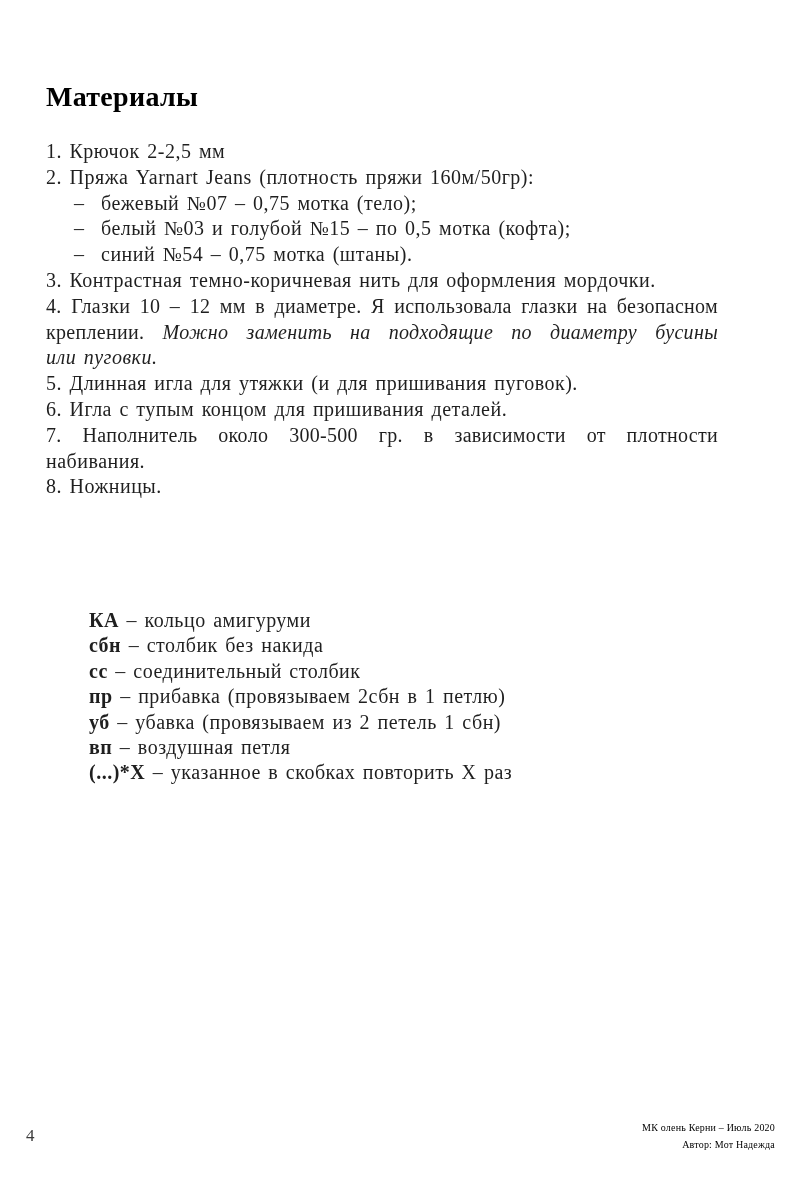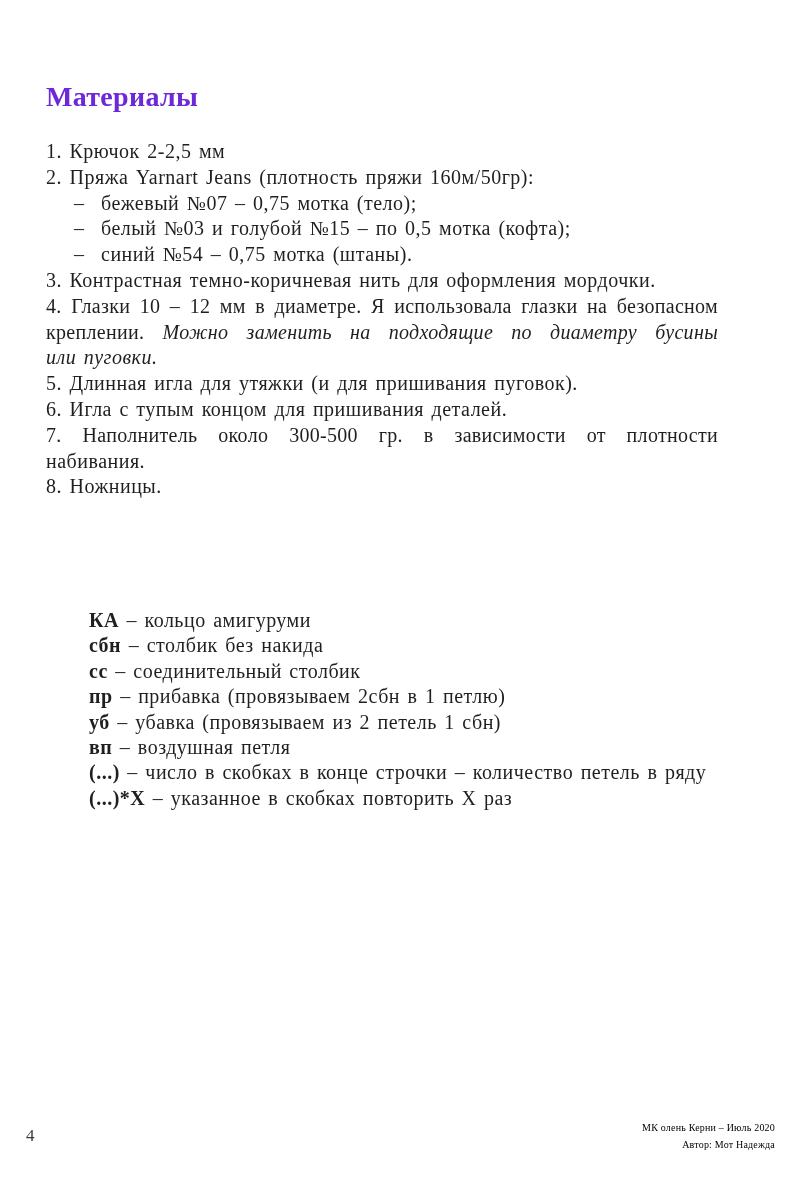"Материалы" .heading { color: #6d28d9 -> #000000 }
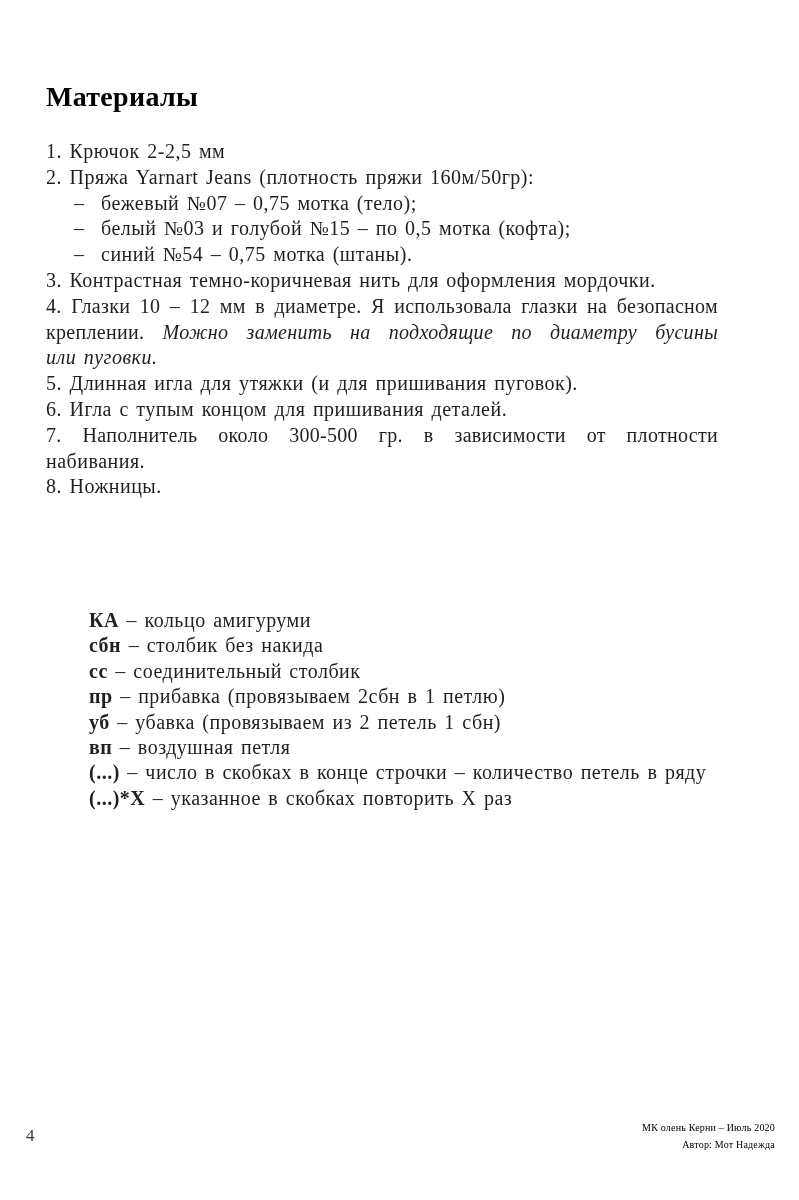"(...) – число в скобках" div.line { html: <div><span>(...)</span><span> – число в скобках в конце строчки – количество петель в ряду</span></div> -> none }
